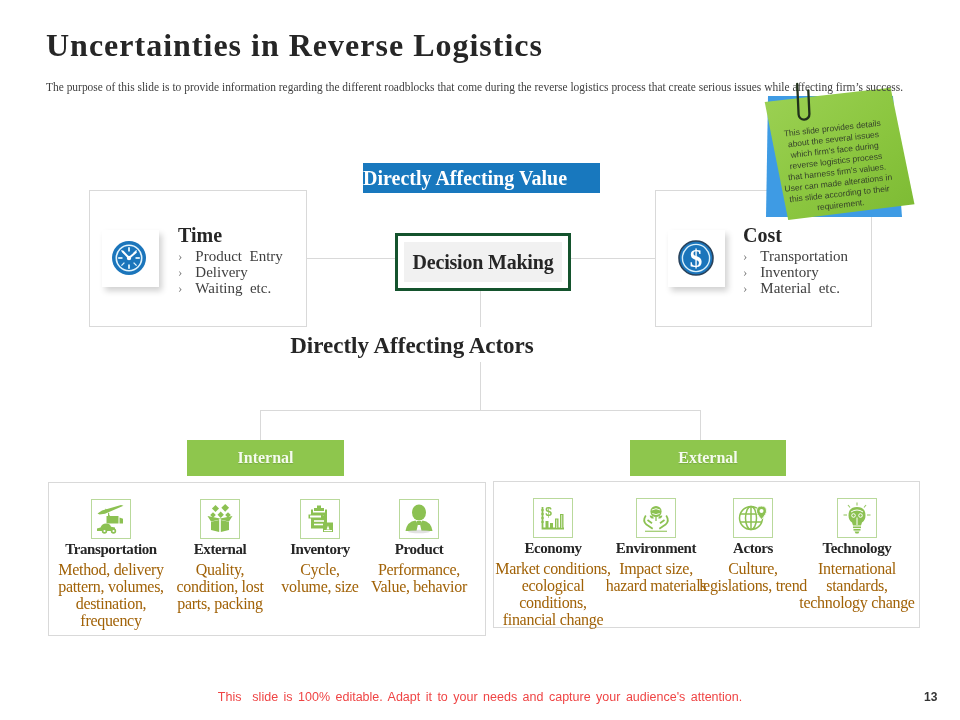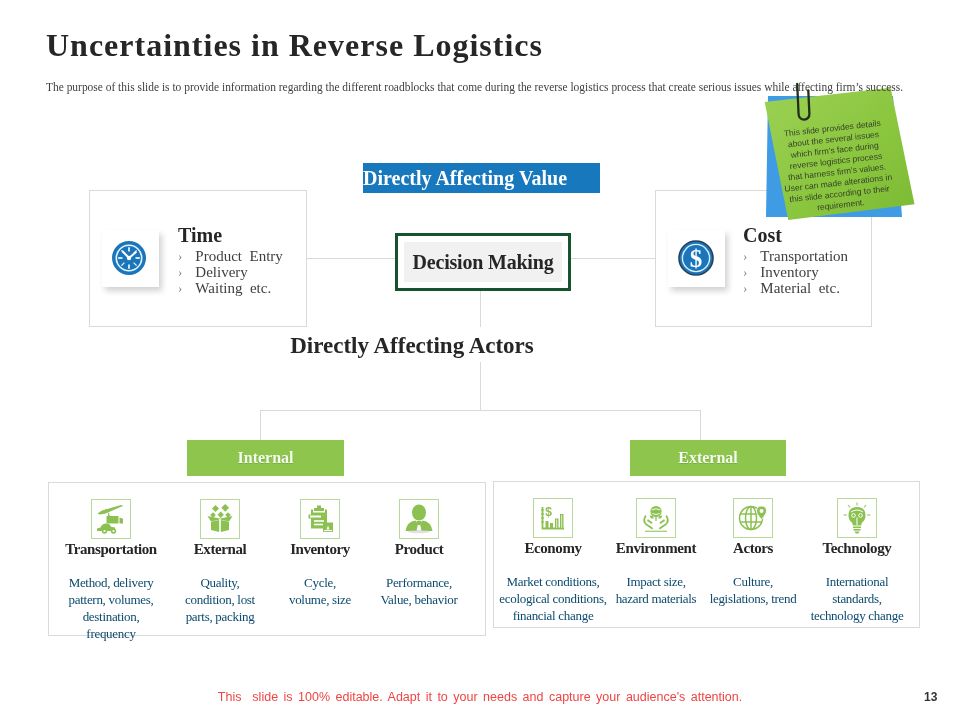"Method, delivery" .cdesc { color: #0c4a6e -> #a16207; font-size: 13px -> 16px; margin-top: 18px -> 5px }
